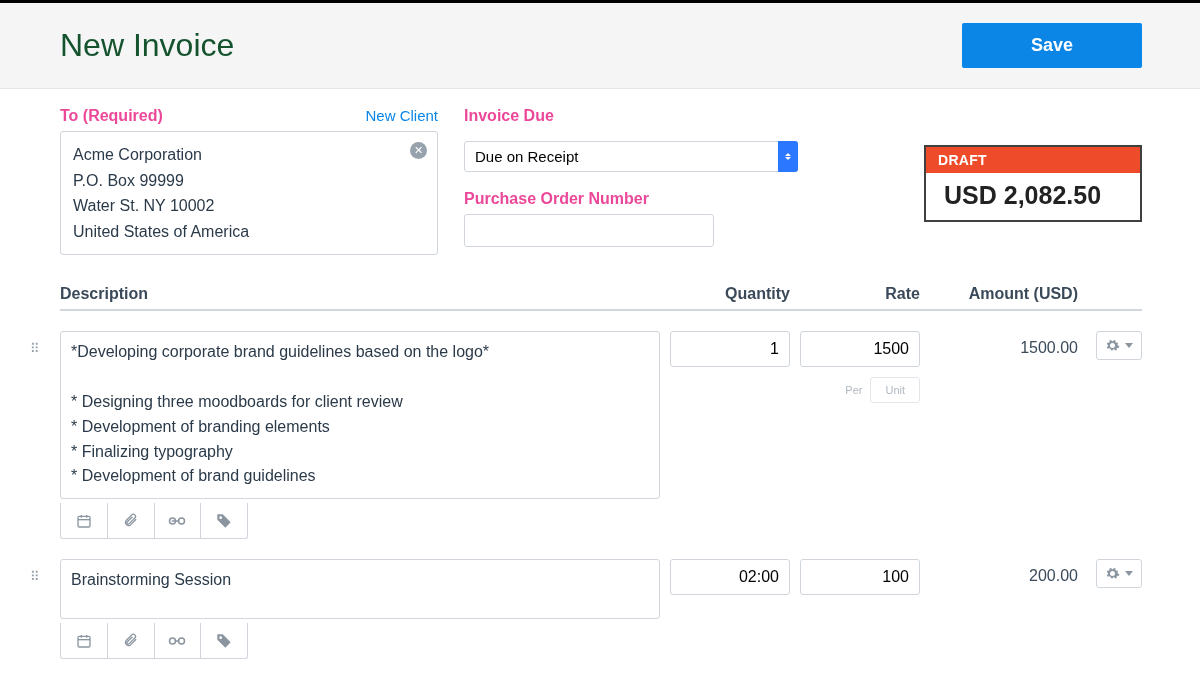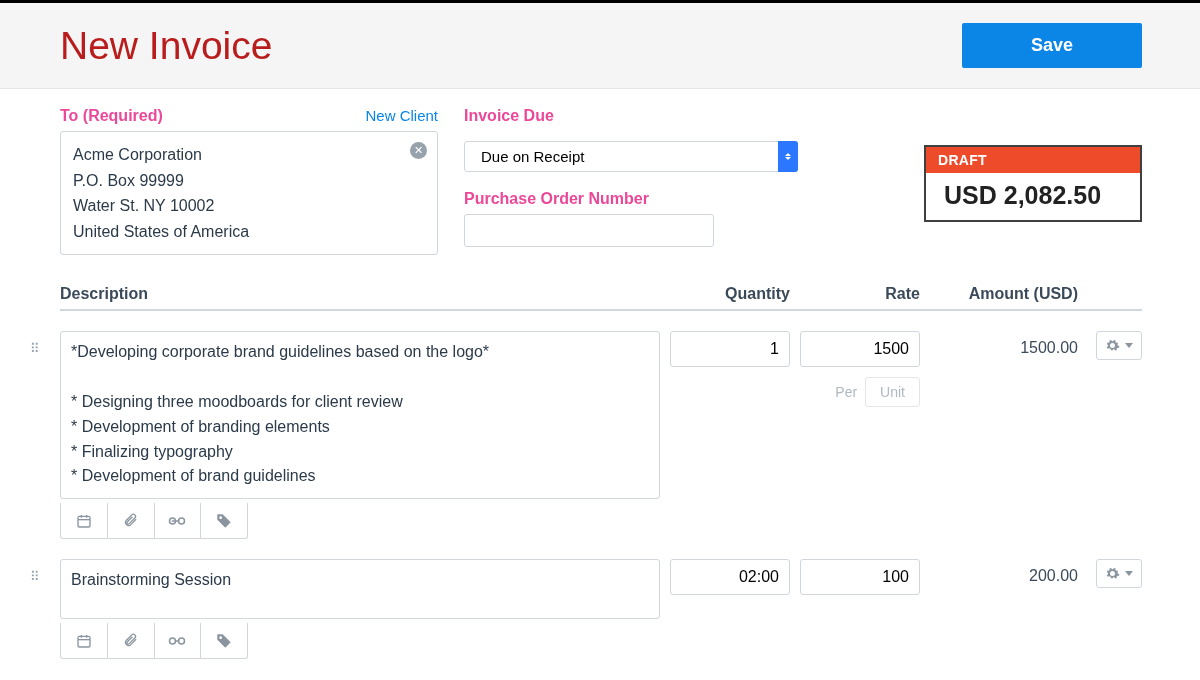"New Invoice" .page-title { color: #b91c1c -> #14532d; font-size: 39px -> 32px }
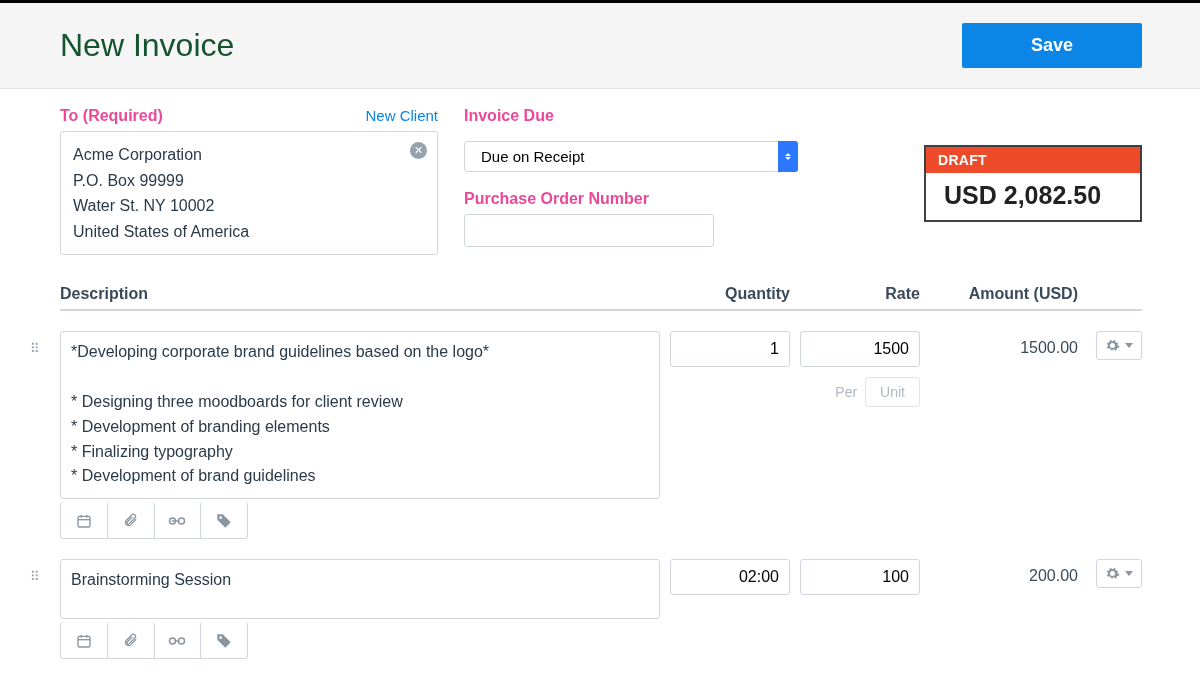"Due on Receipt" .select { padding: 6px 16px -> 6px 10px }
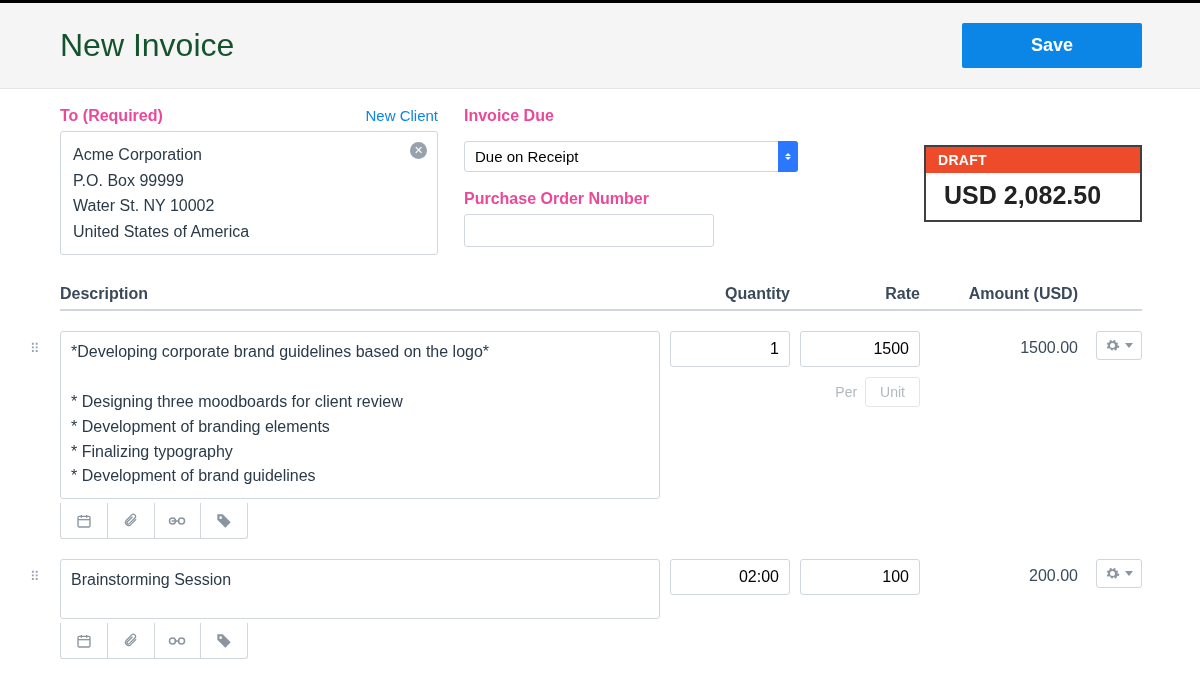"Per" .per-unit-row { font-size: 14px -> 11px }
